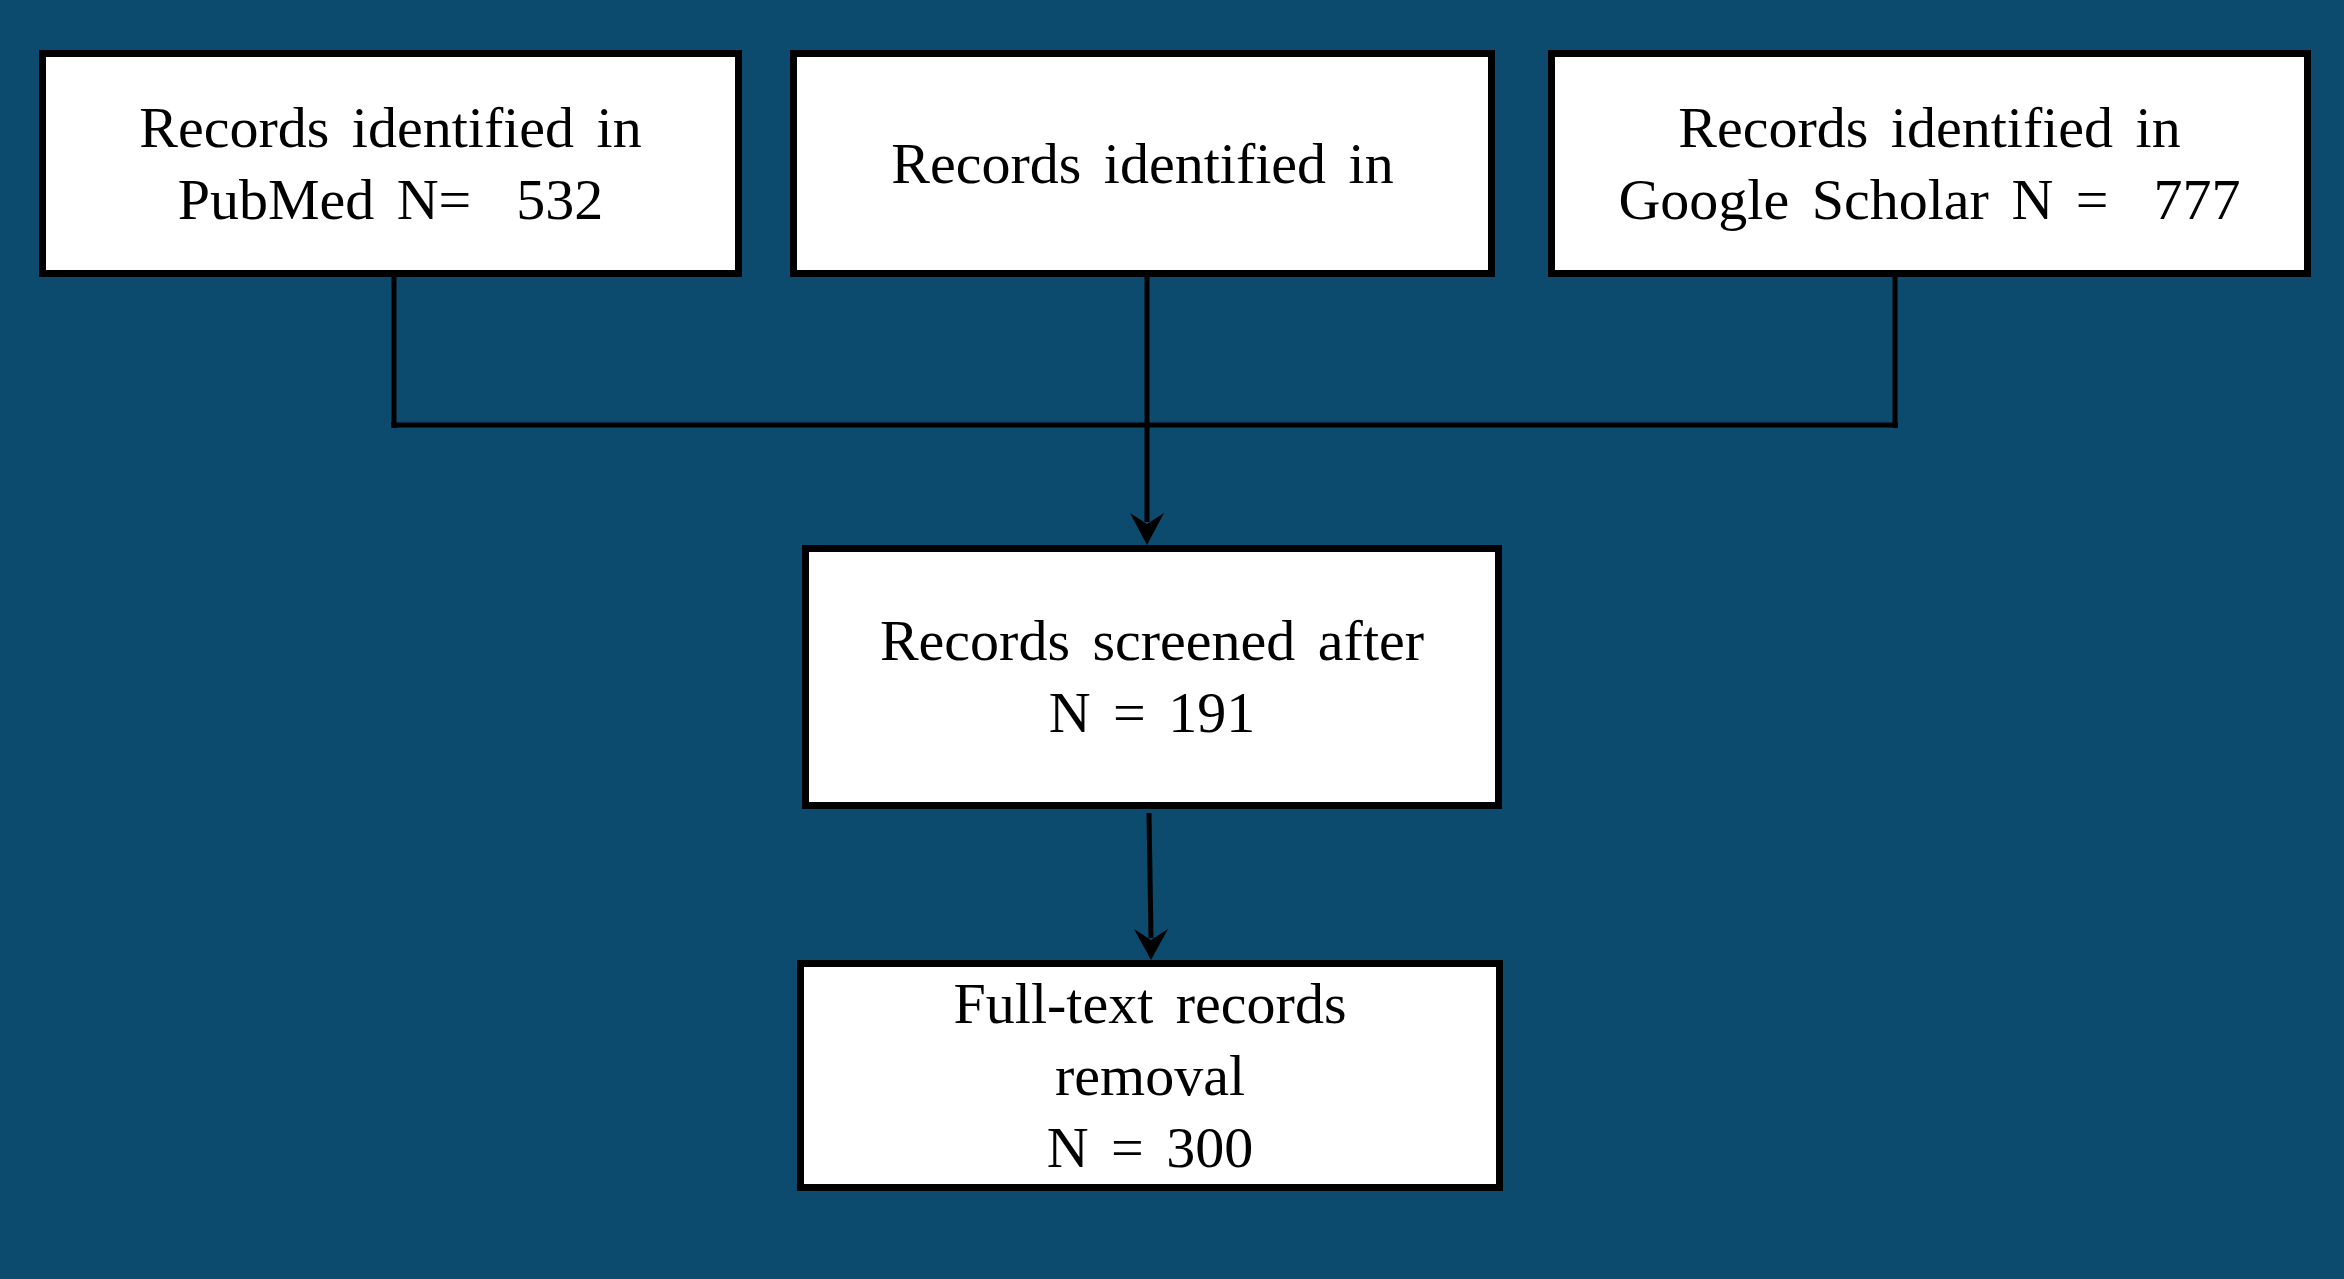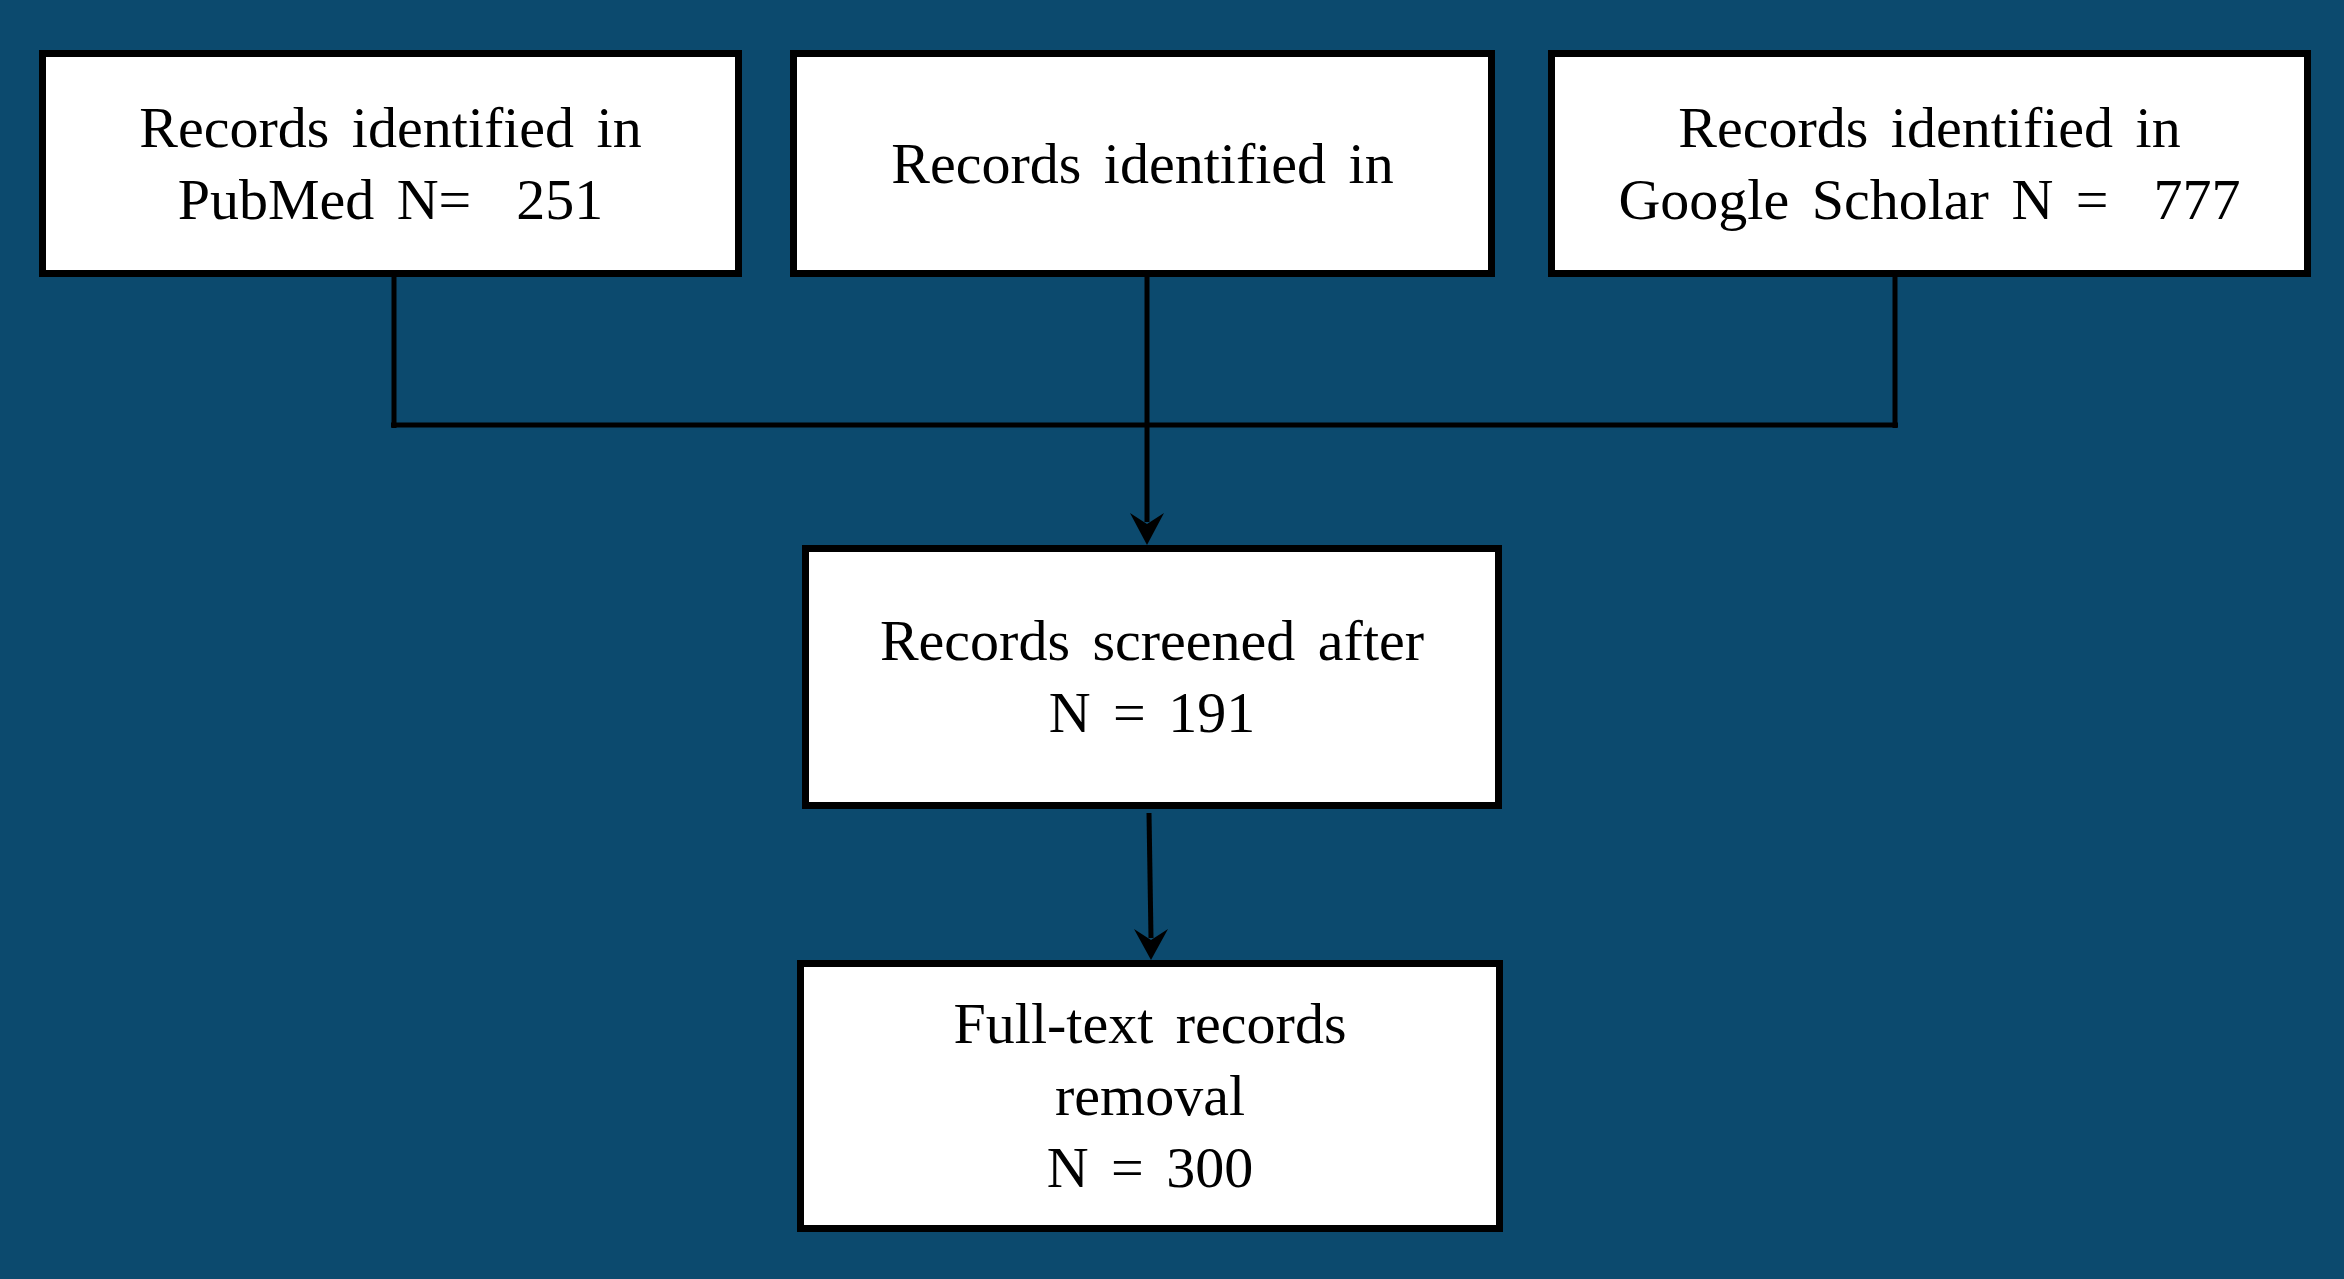"PubMed N= 251" div.line { text: 251 -> 532 }
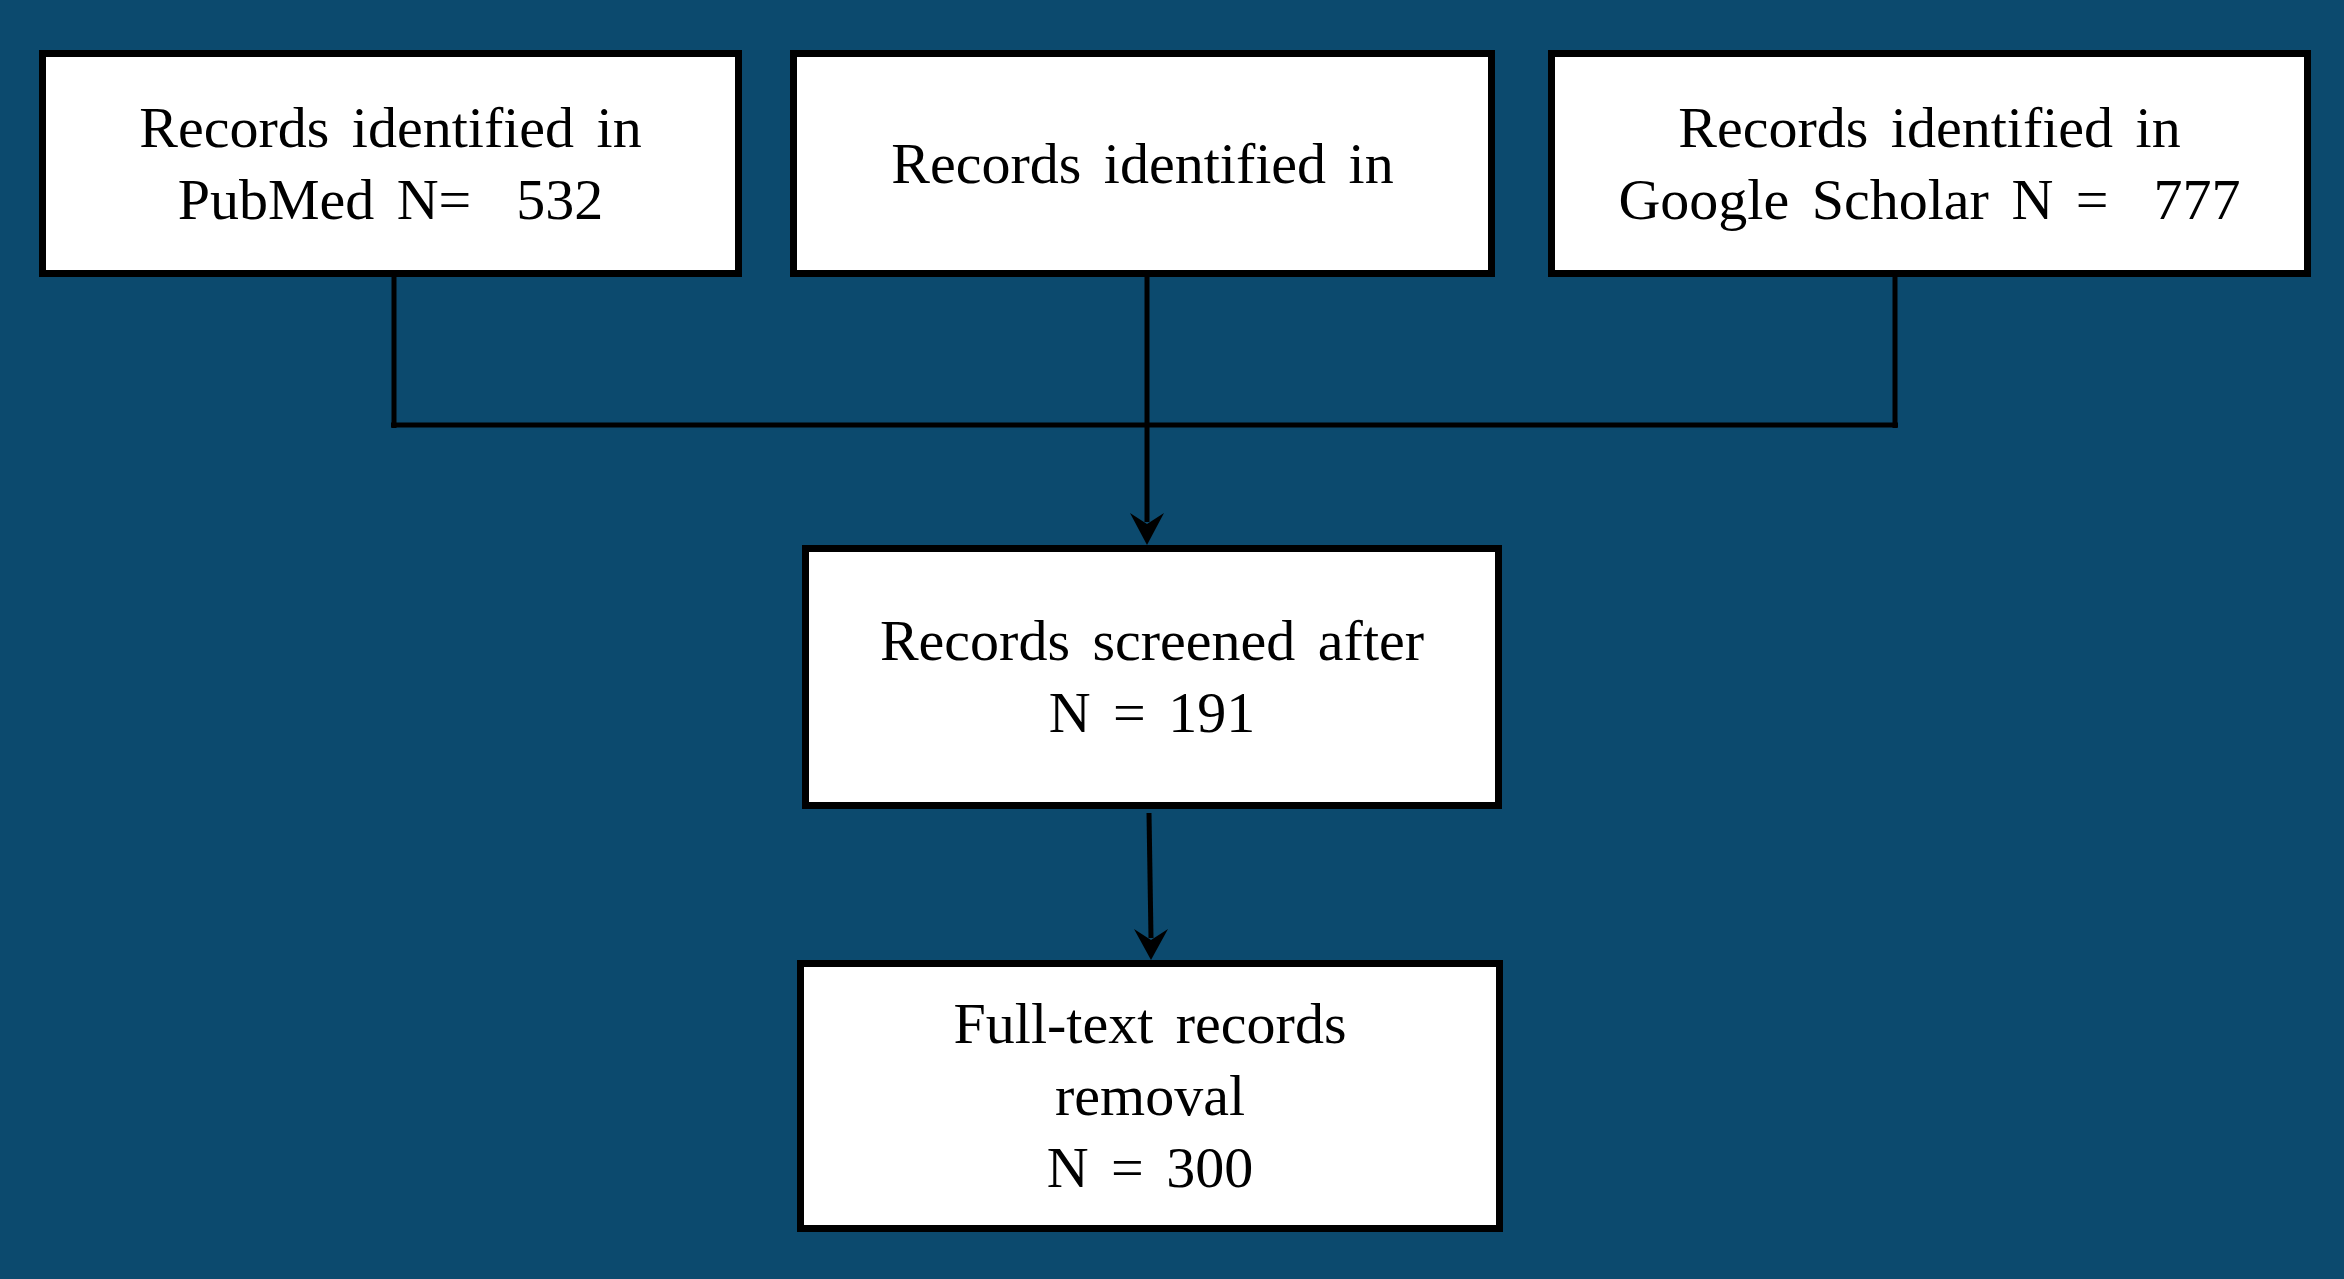"Full-text records" .box-fulltext { height: 272px -> 231px }
